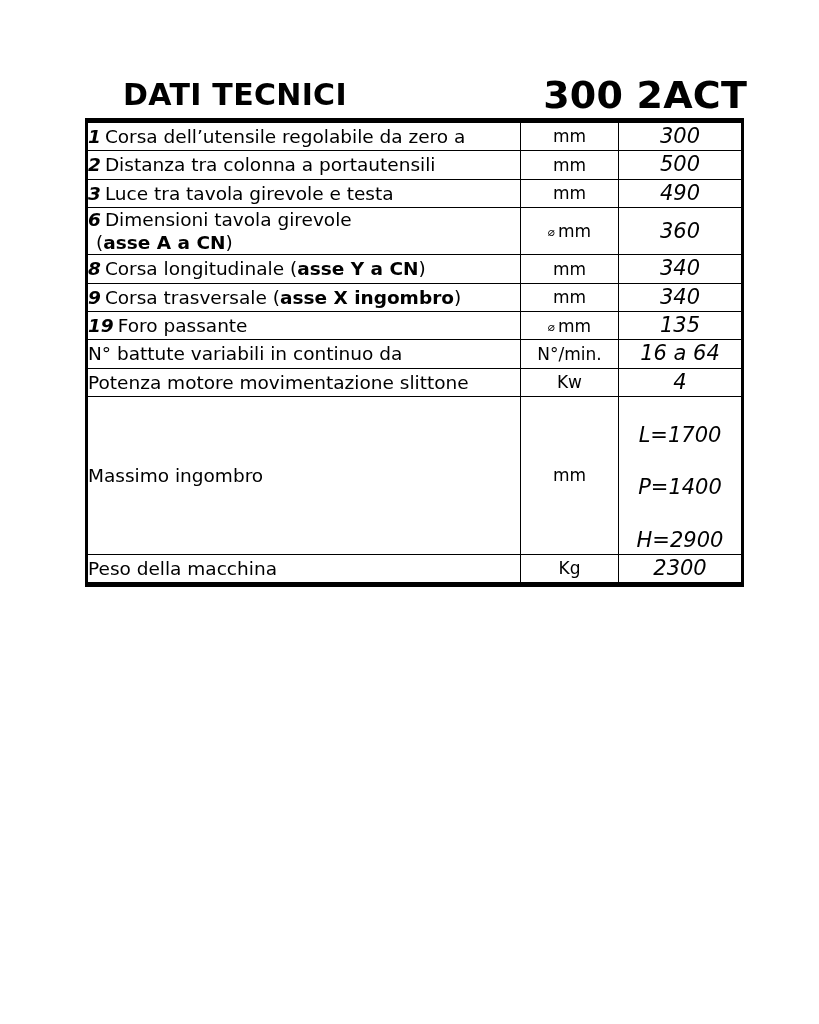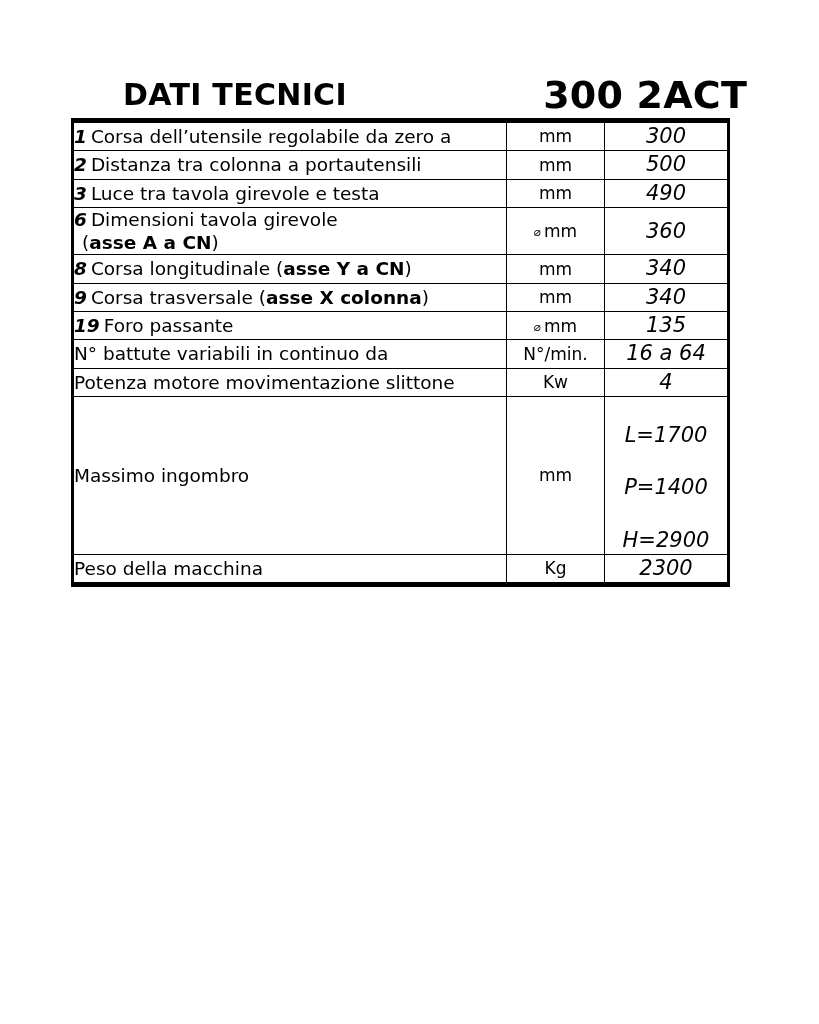"1 Corsa dell’utensile regolabile da" .spec-table { left: 71px -> 85px }
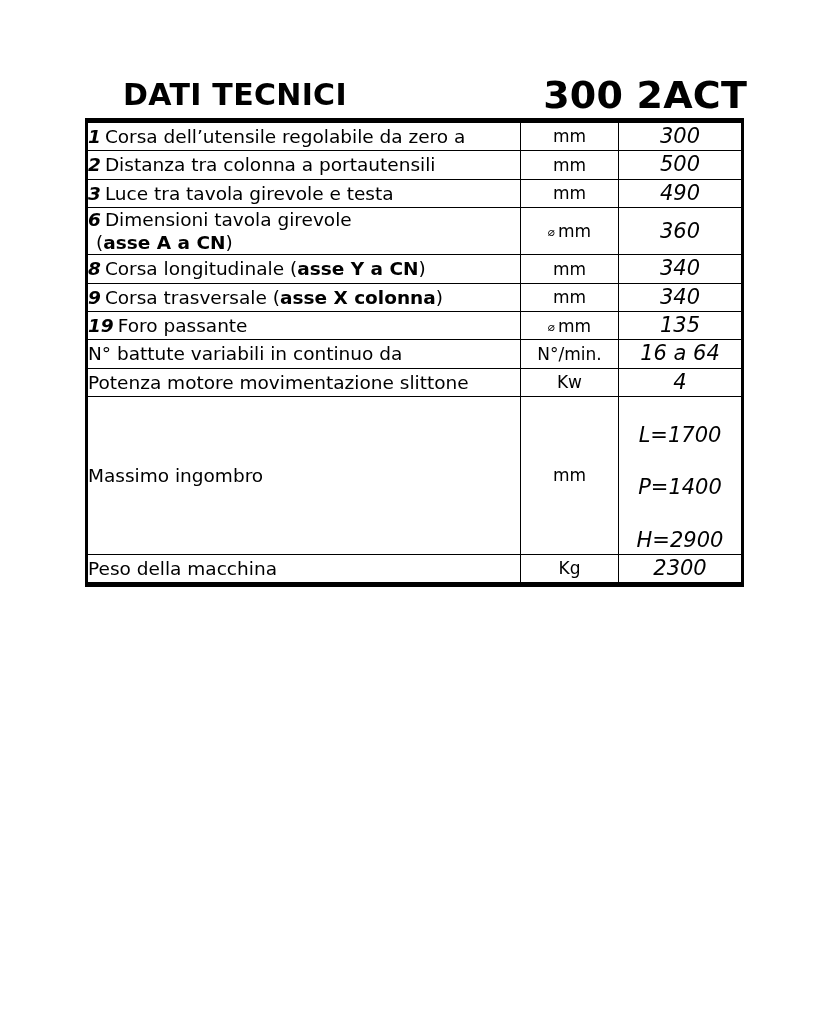"asse X colonna" span.bold { text: colonna -> ingombro }
